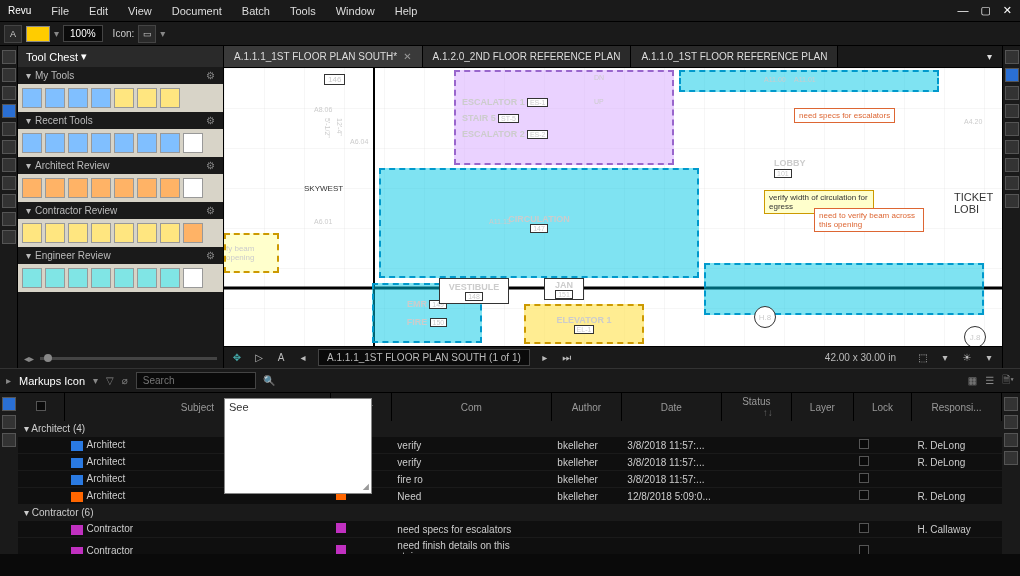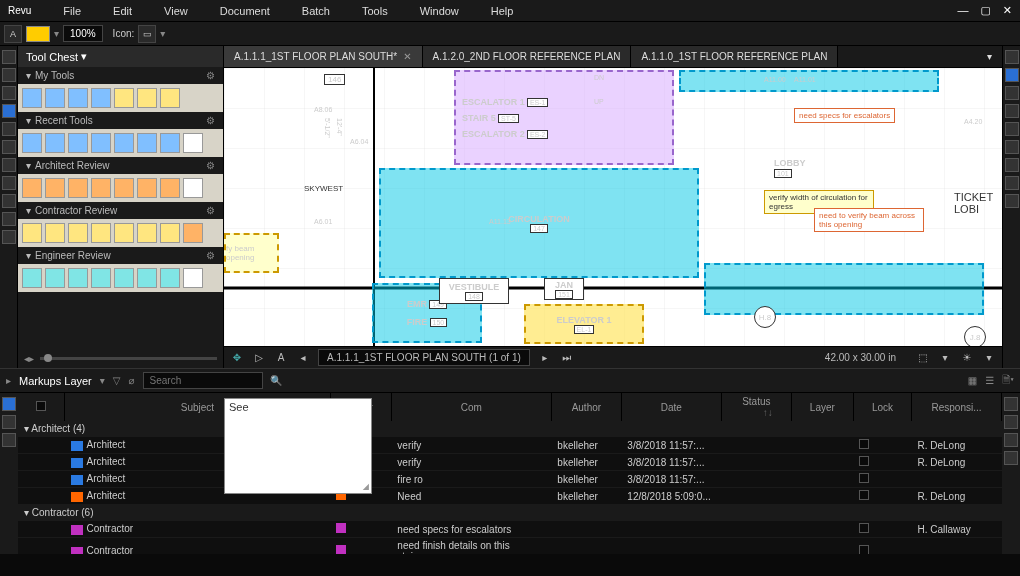"Revu" .menubar { gap: 16px -> 4px }
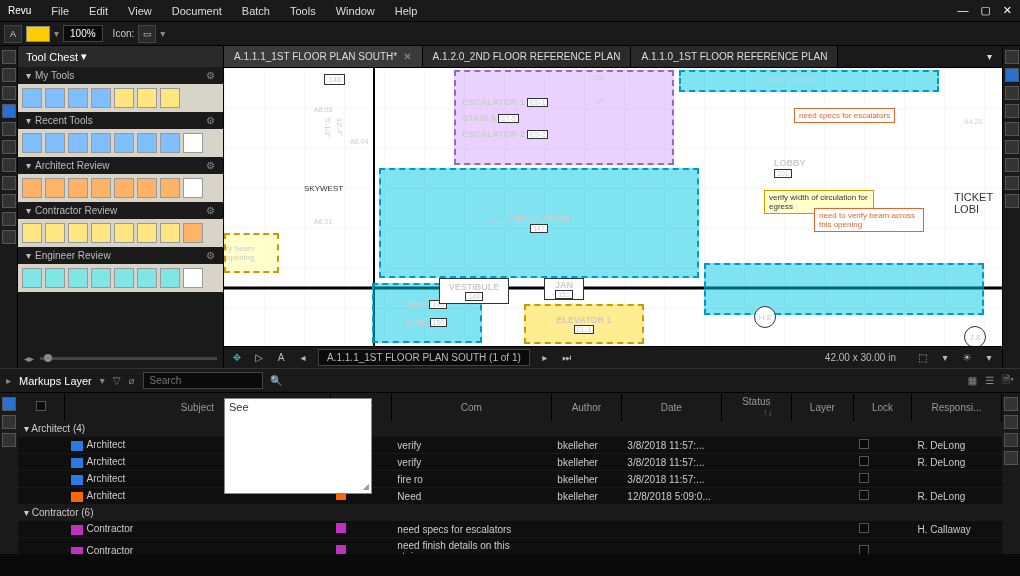"Markups Layer" span.title { text: Layer -> Icon }
